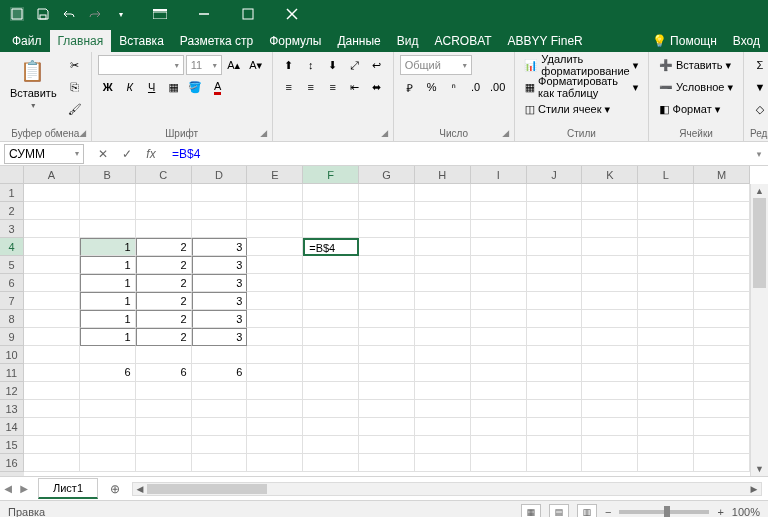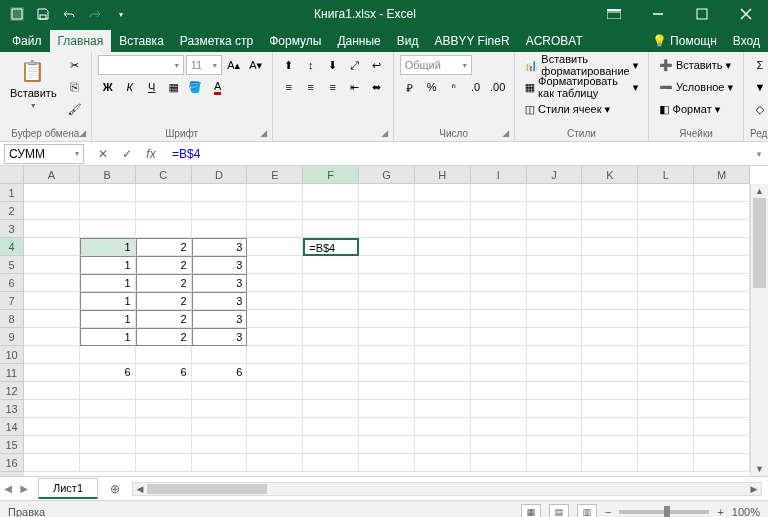"Книга1.xlsx - Excel" div.title { html: <div>Книга1.xlsx - Excel</div> -> none }
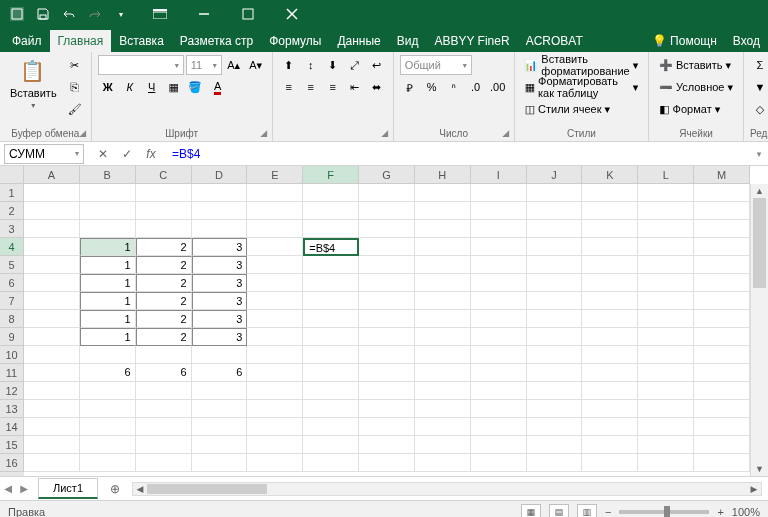"ABBYY FineR" div.tab { order: before "ACROBAT" -> after "ACROBAT" }
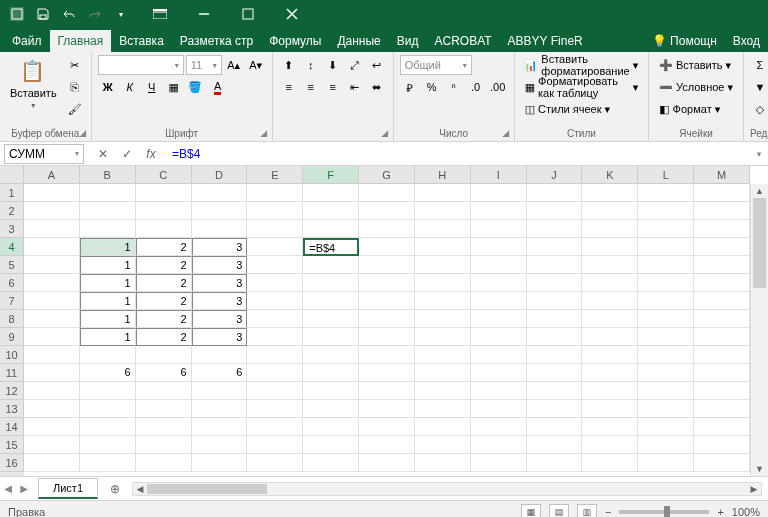"Вставить форматирование" span { text: Вставить -> Удалить }
